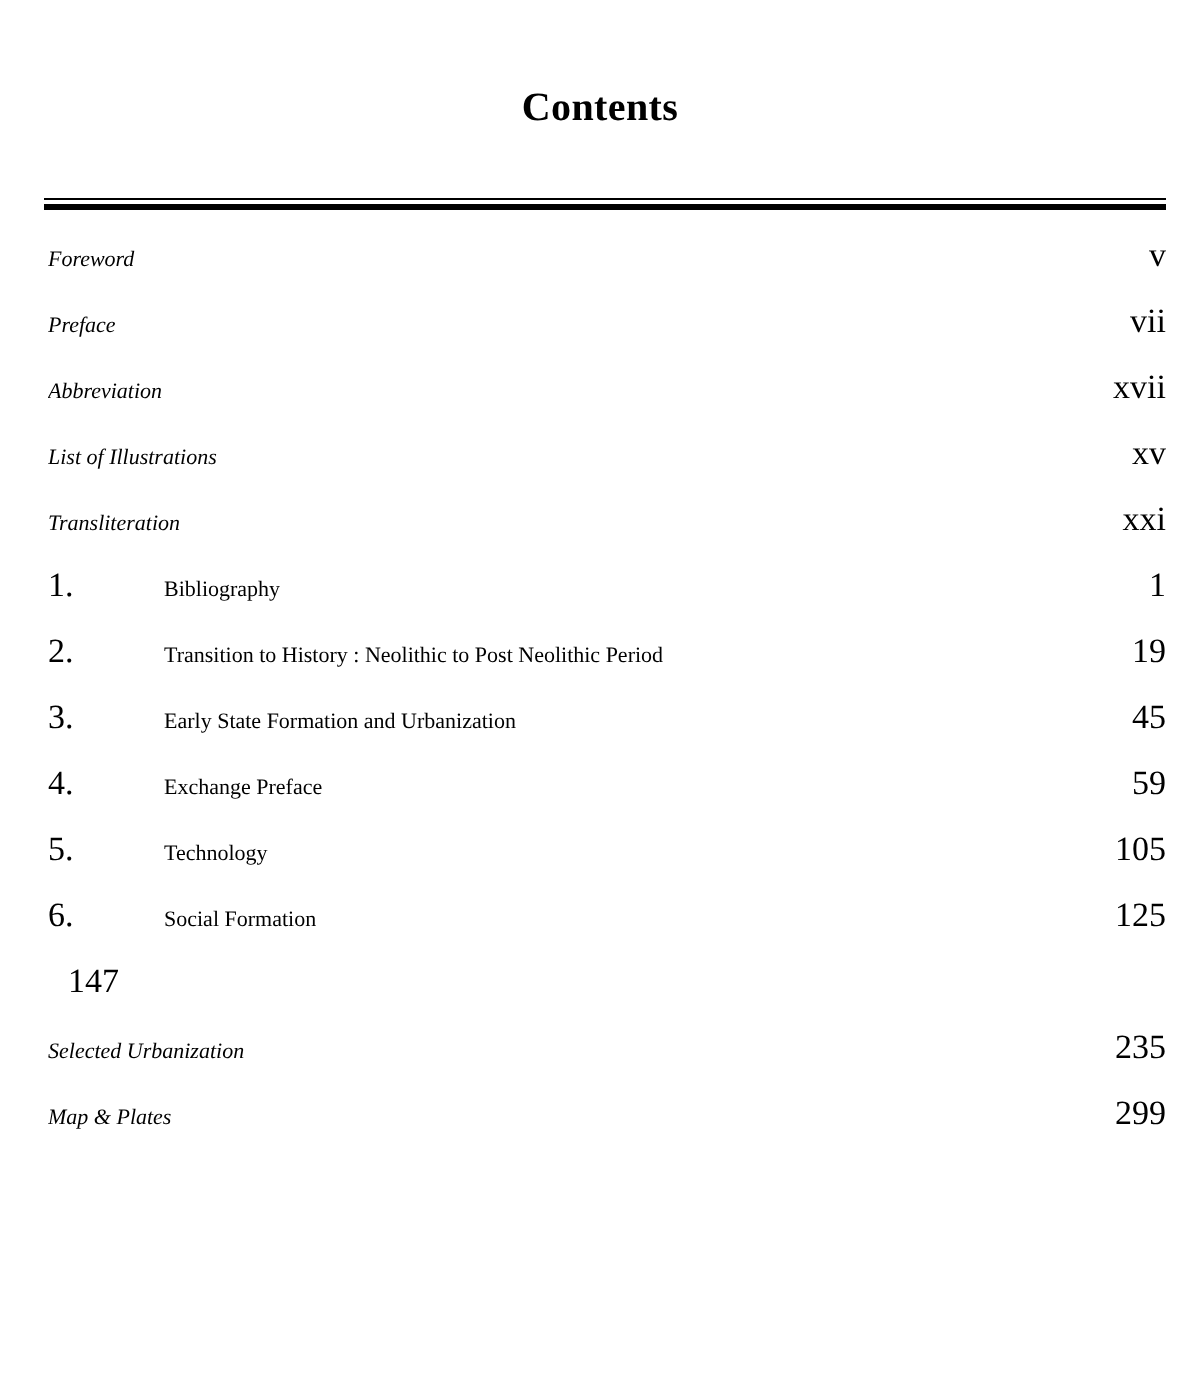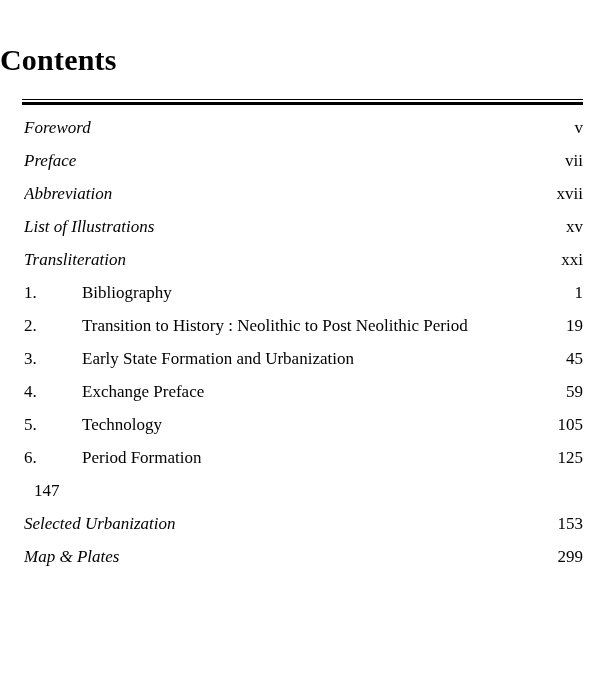"Contents" .toc-title { font-size: 30px -> 20px; text-align: left -> center }
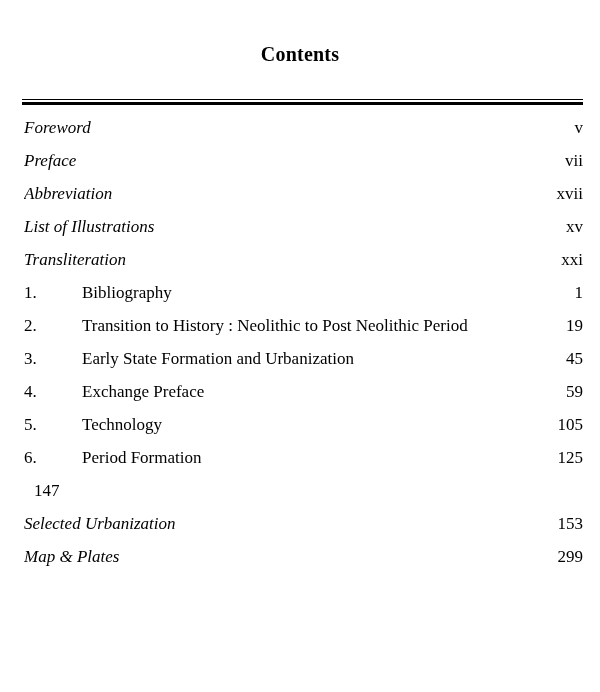"Foreword" .row-label { font-size: 17px -> 11px }
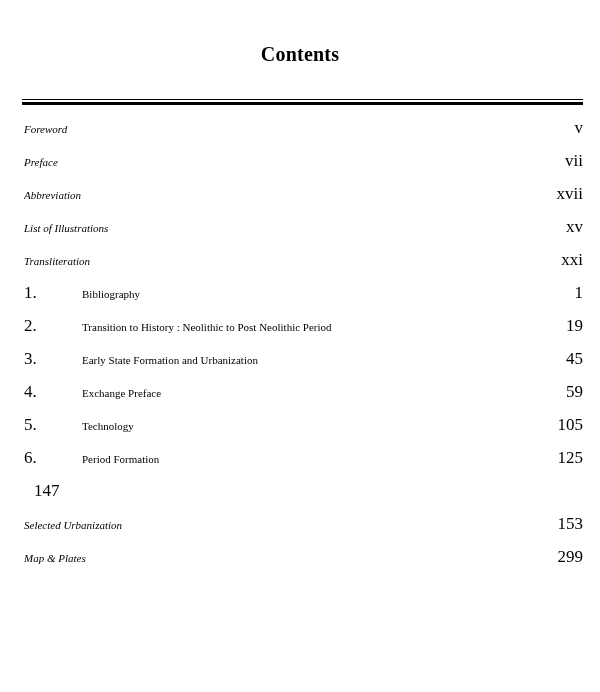"Period Formation" span.row-label { text: Period -> Social }
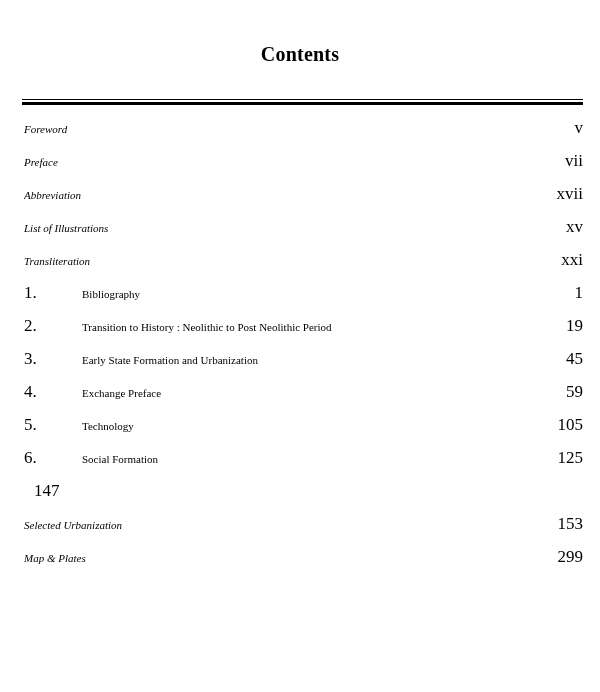"153" span.row-page { text: 153 -> 235 }
